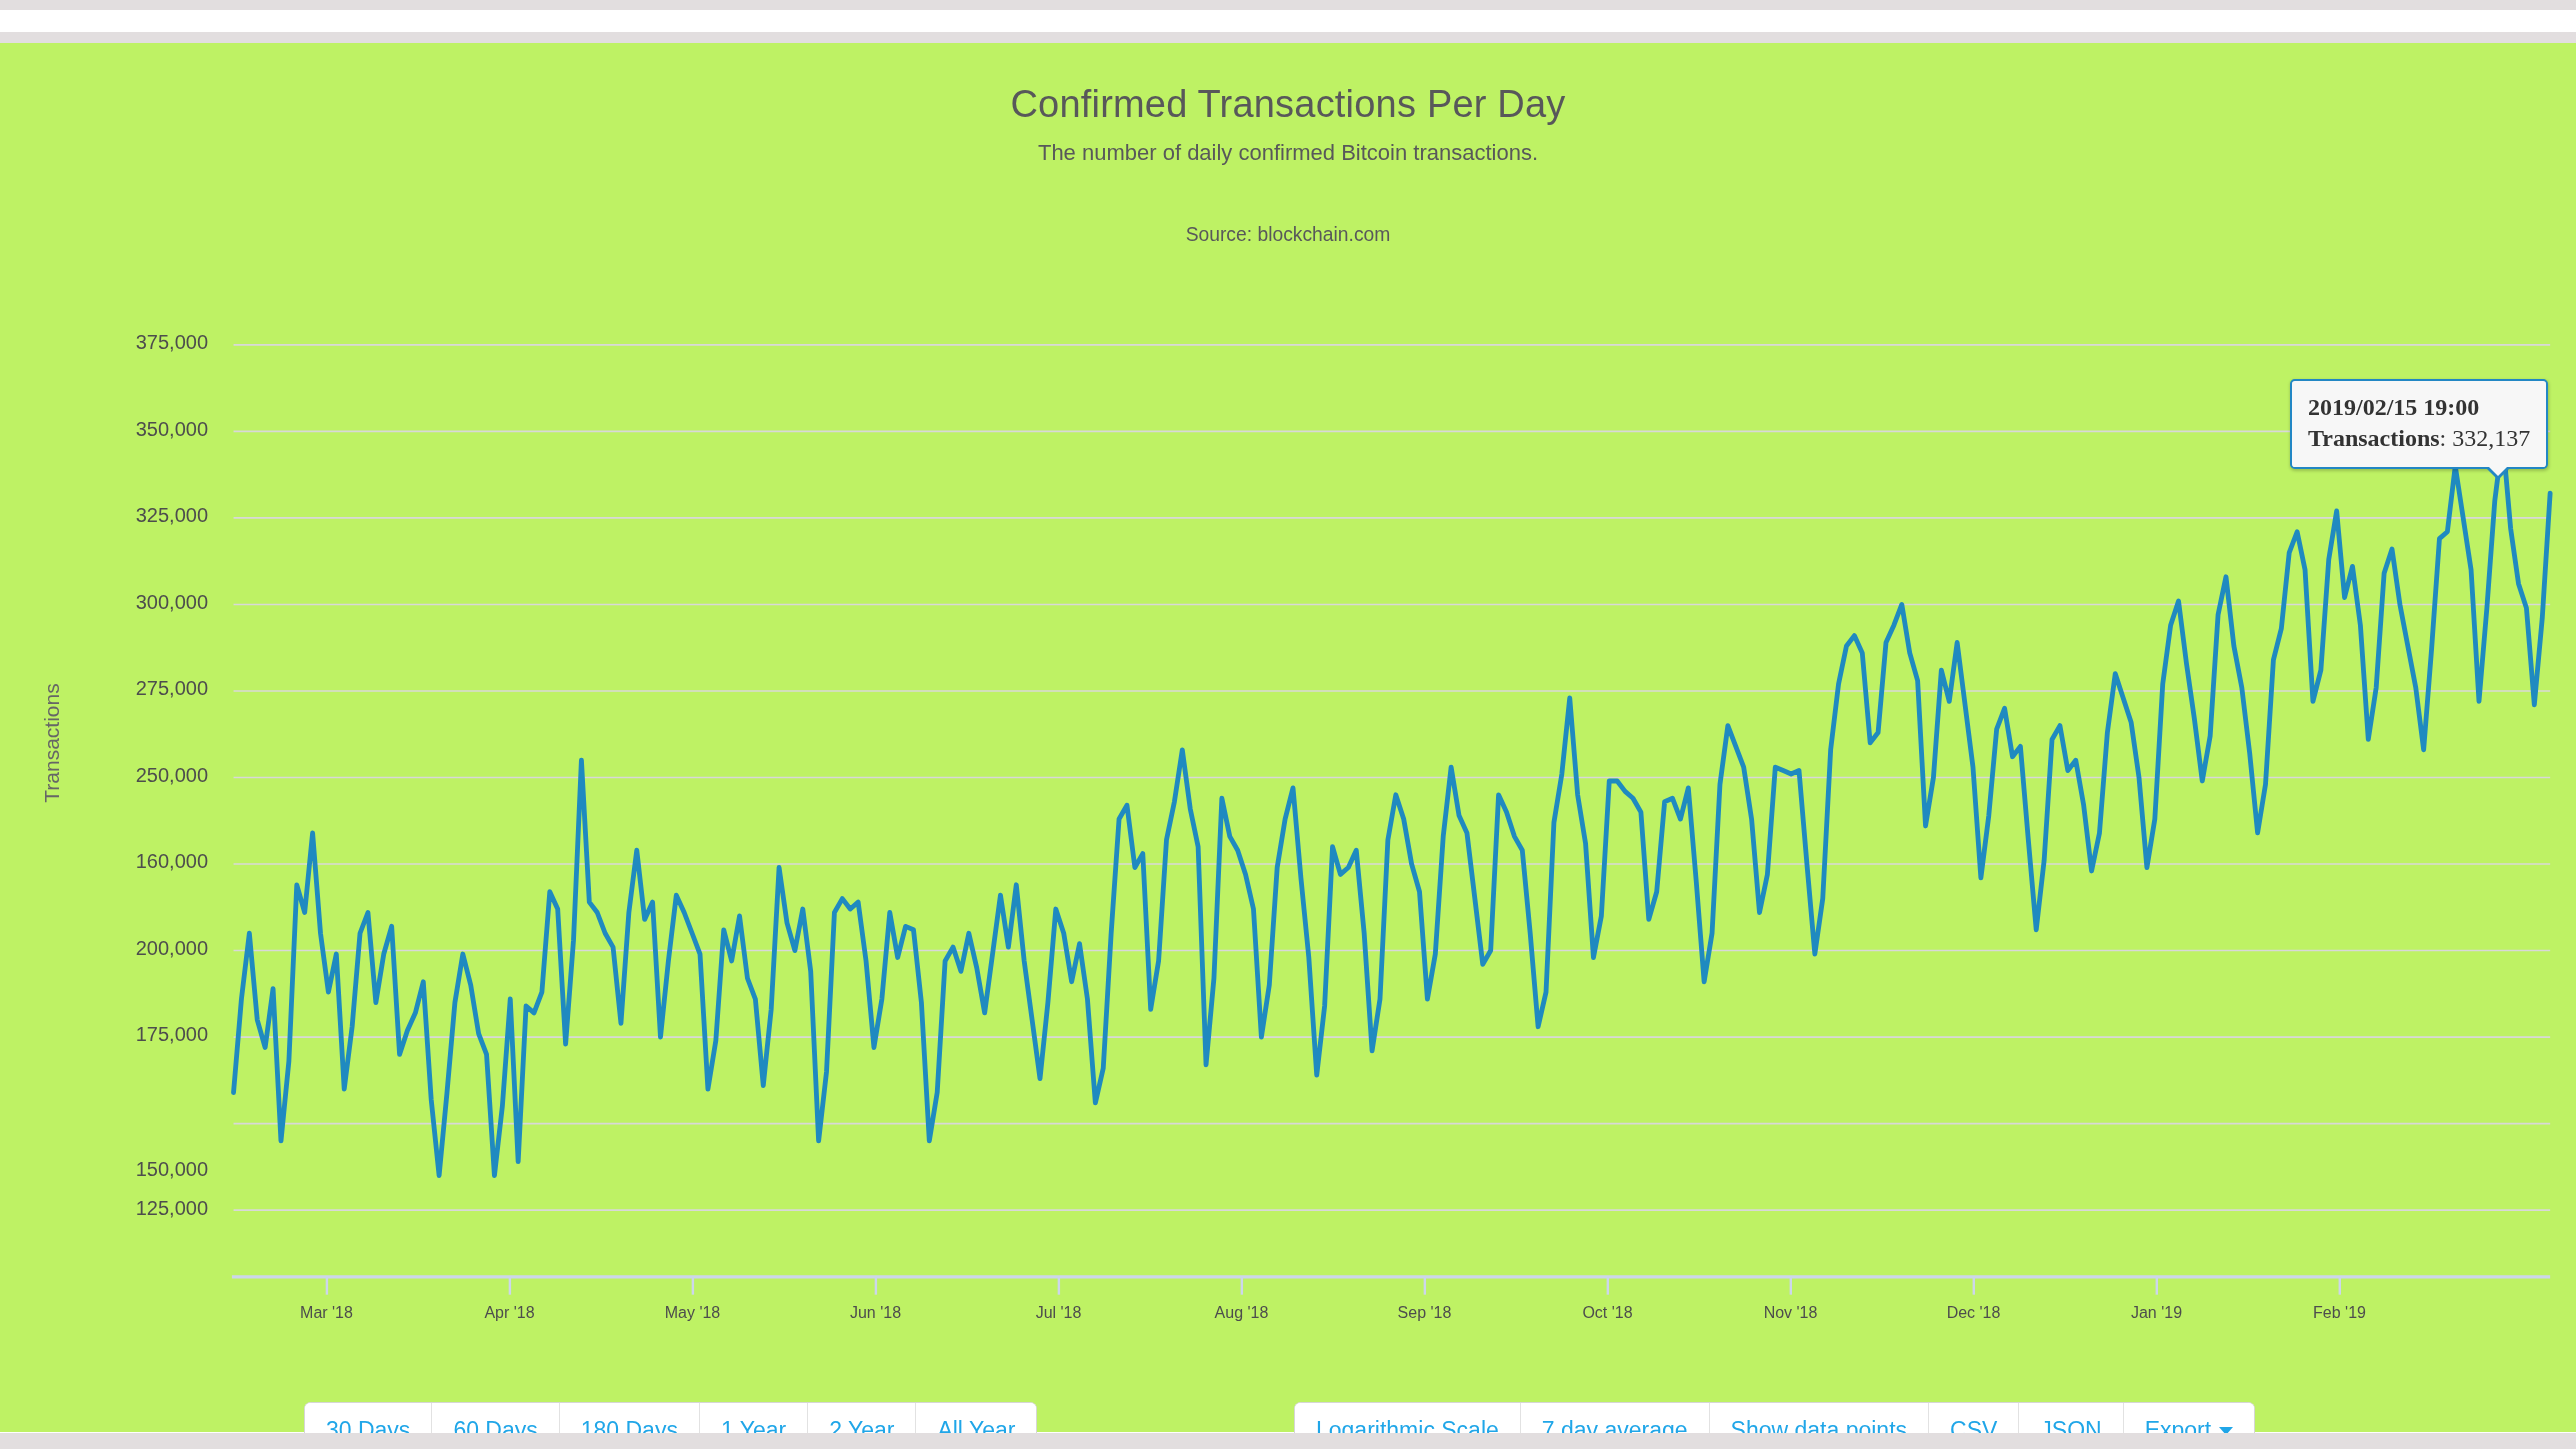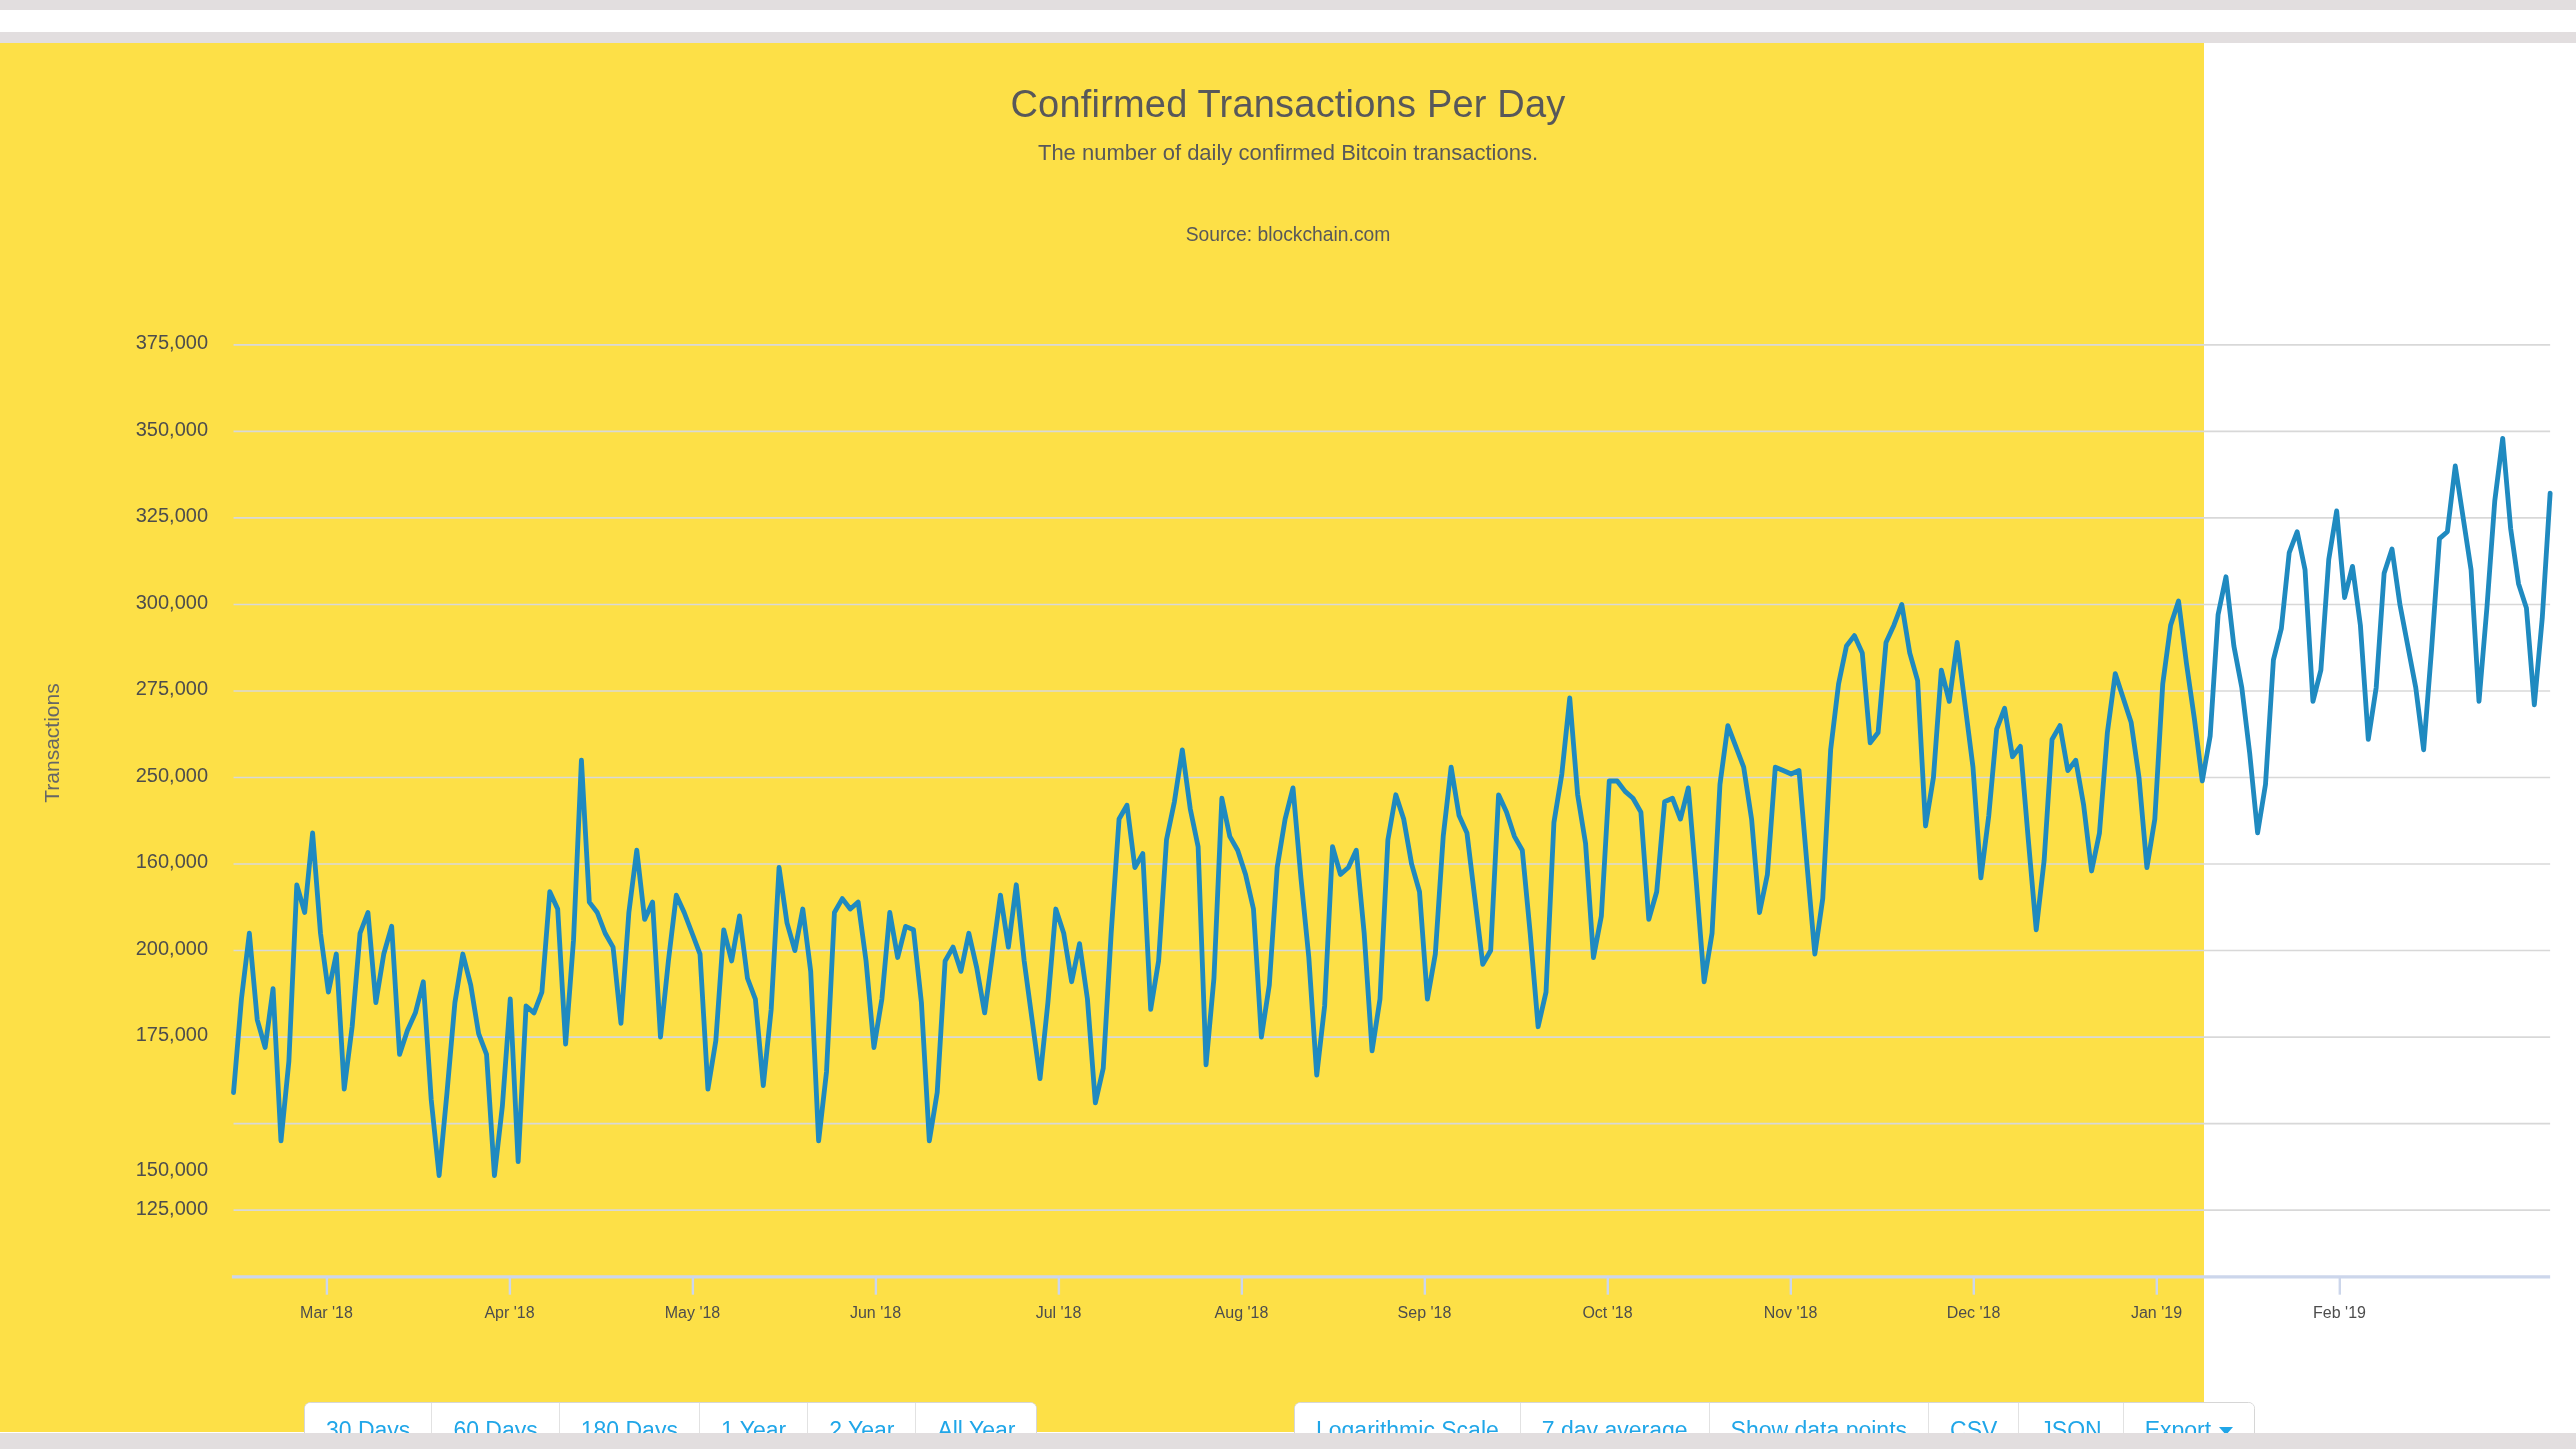"Confirmed Transactions Per Day" .card { background: #fde047 -> #bef264; width: 2204px -> 2576px }
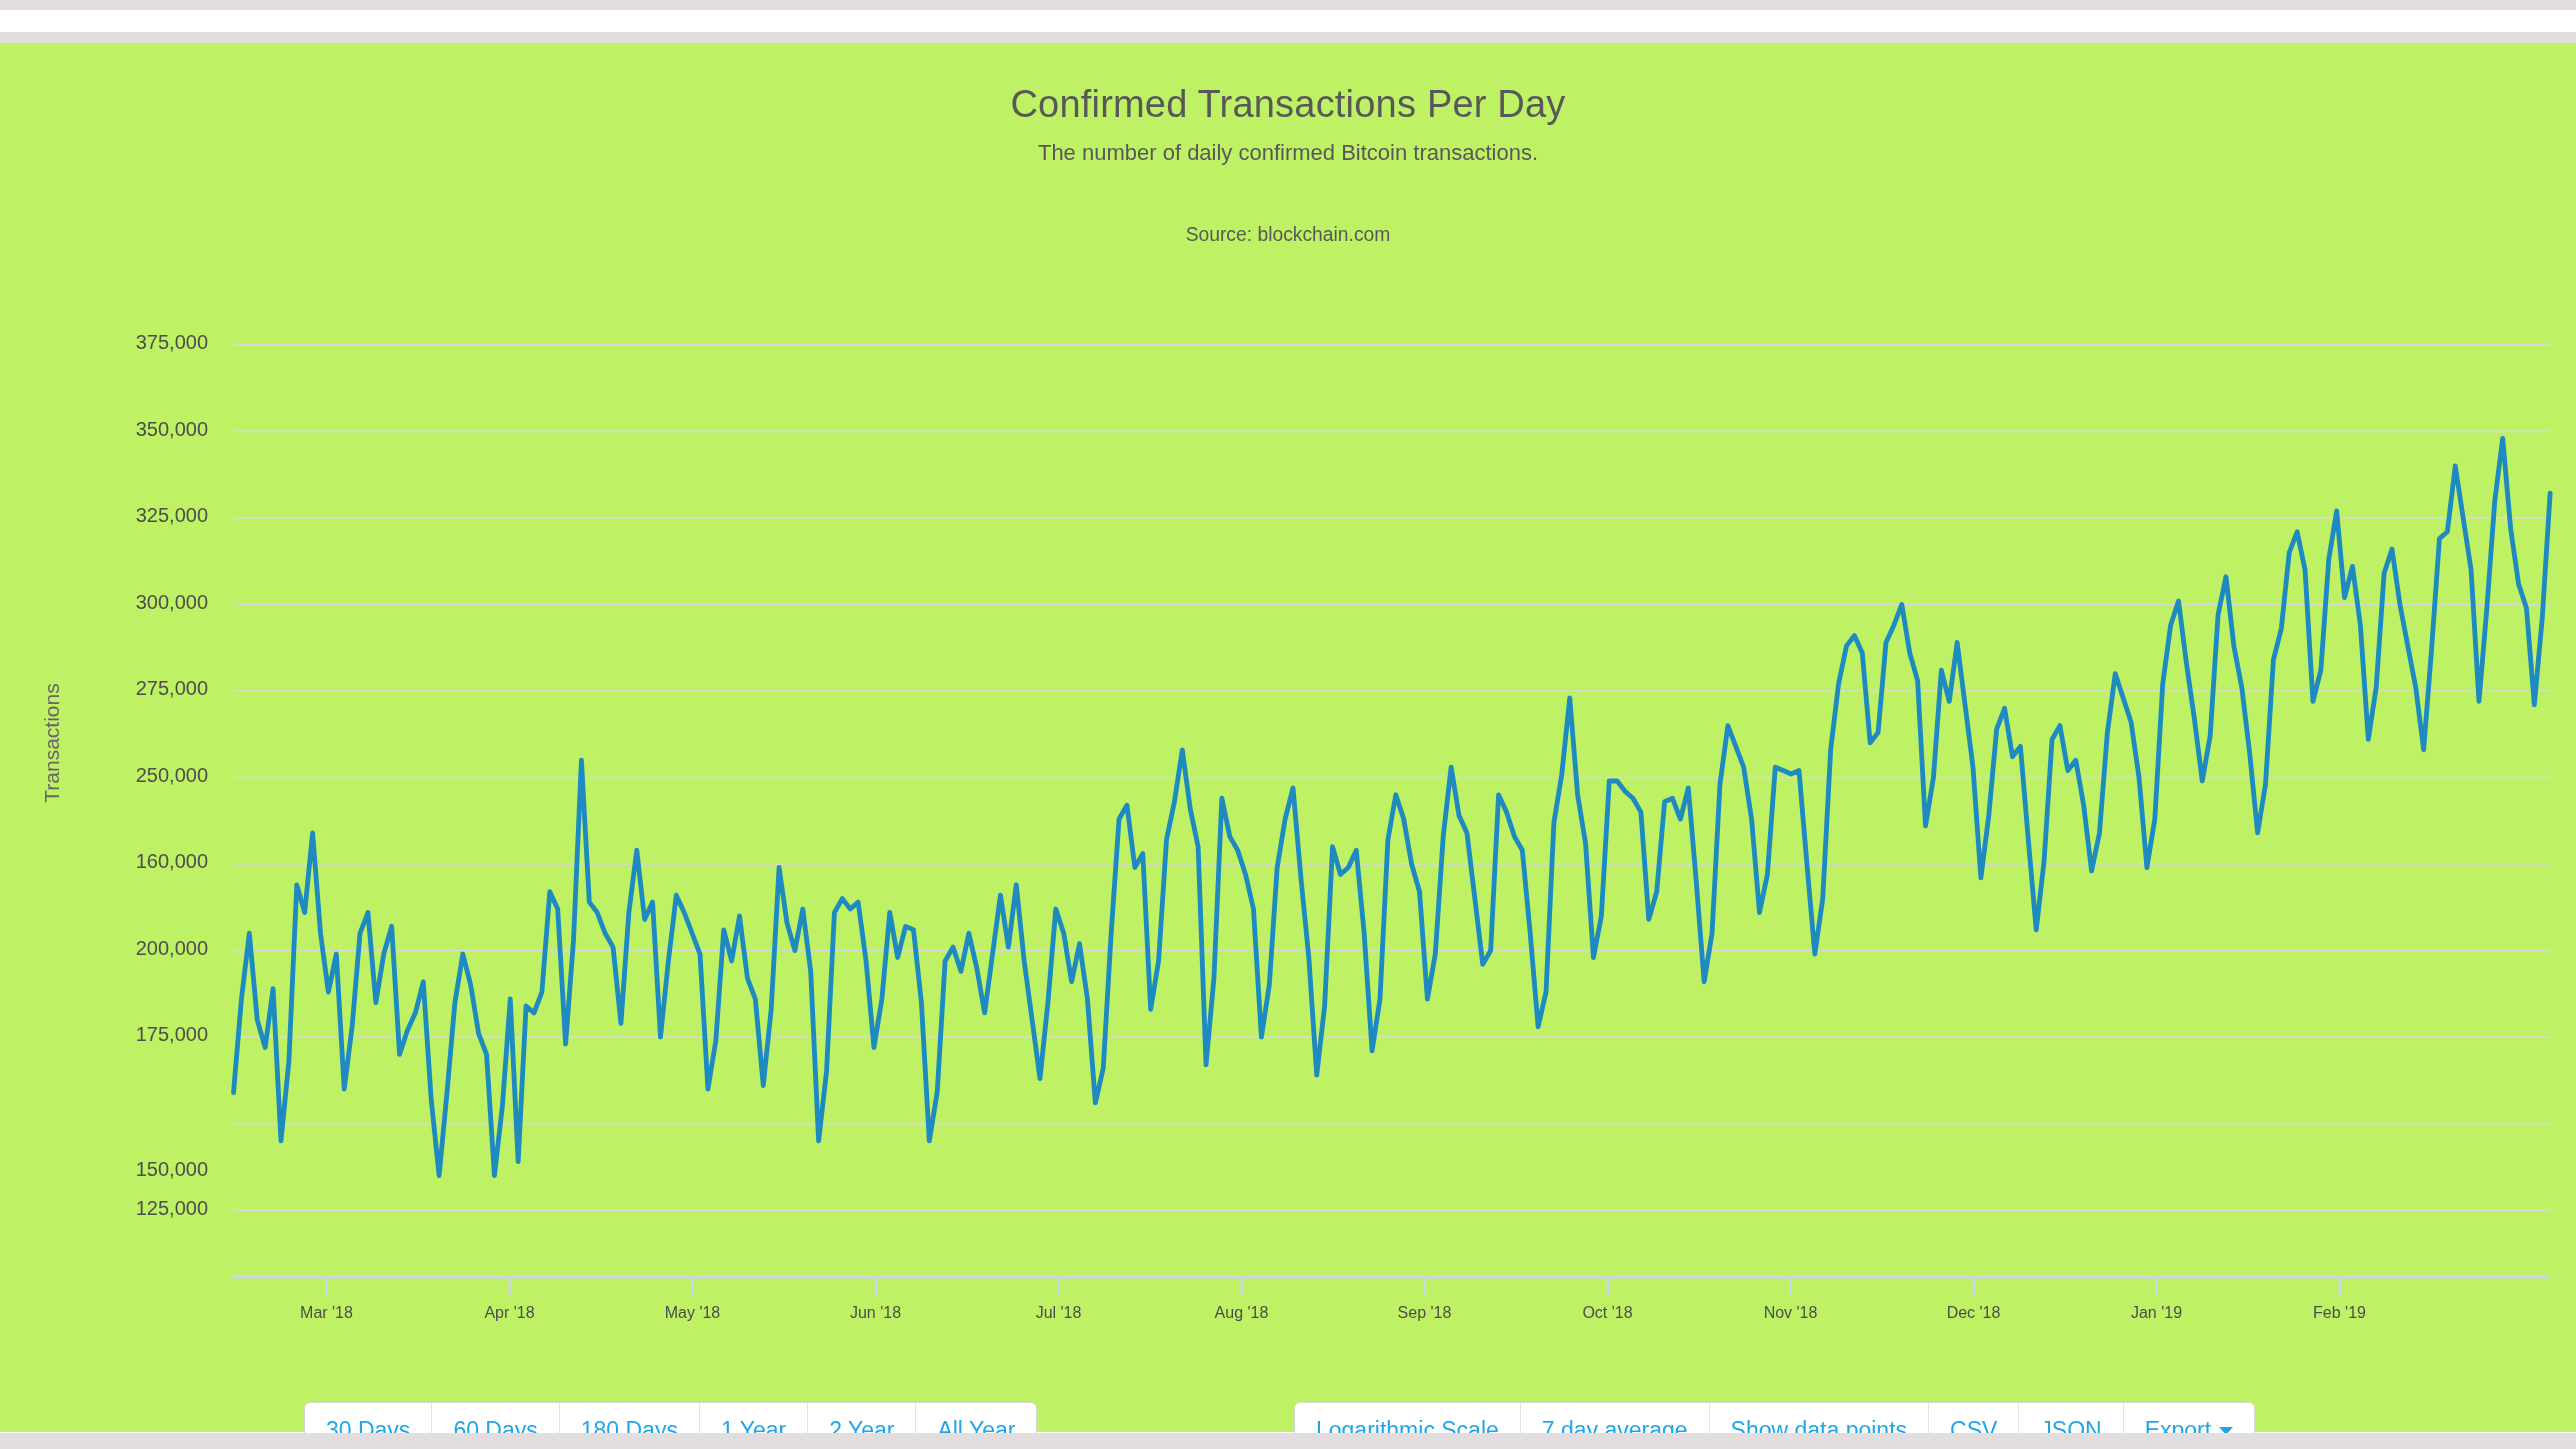"2019/02/15 19:00" div.tooltip { html: none -> <div> <div>2019/02/15 19:00</div> <div><b>Transactions</b><span>: </span><span>332,137</span></div> <div></div> <div></div> </div> }
